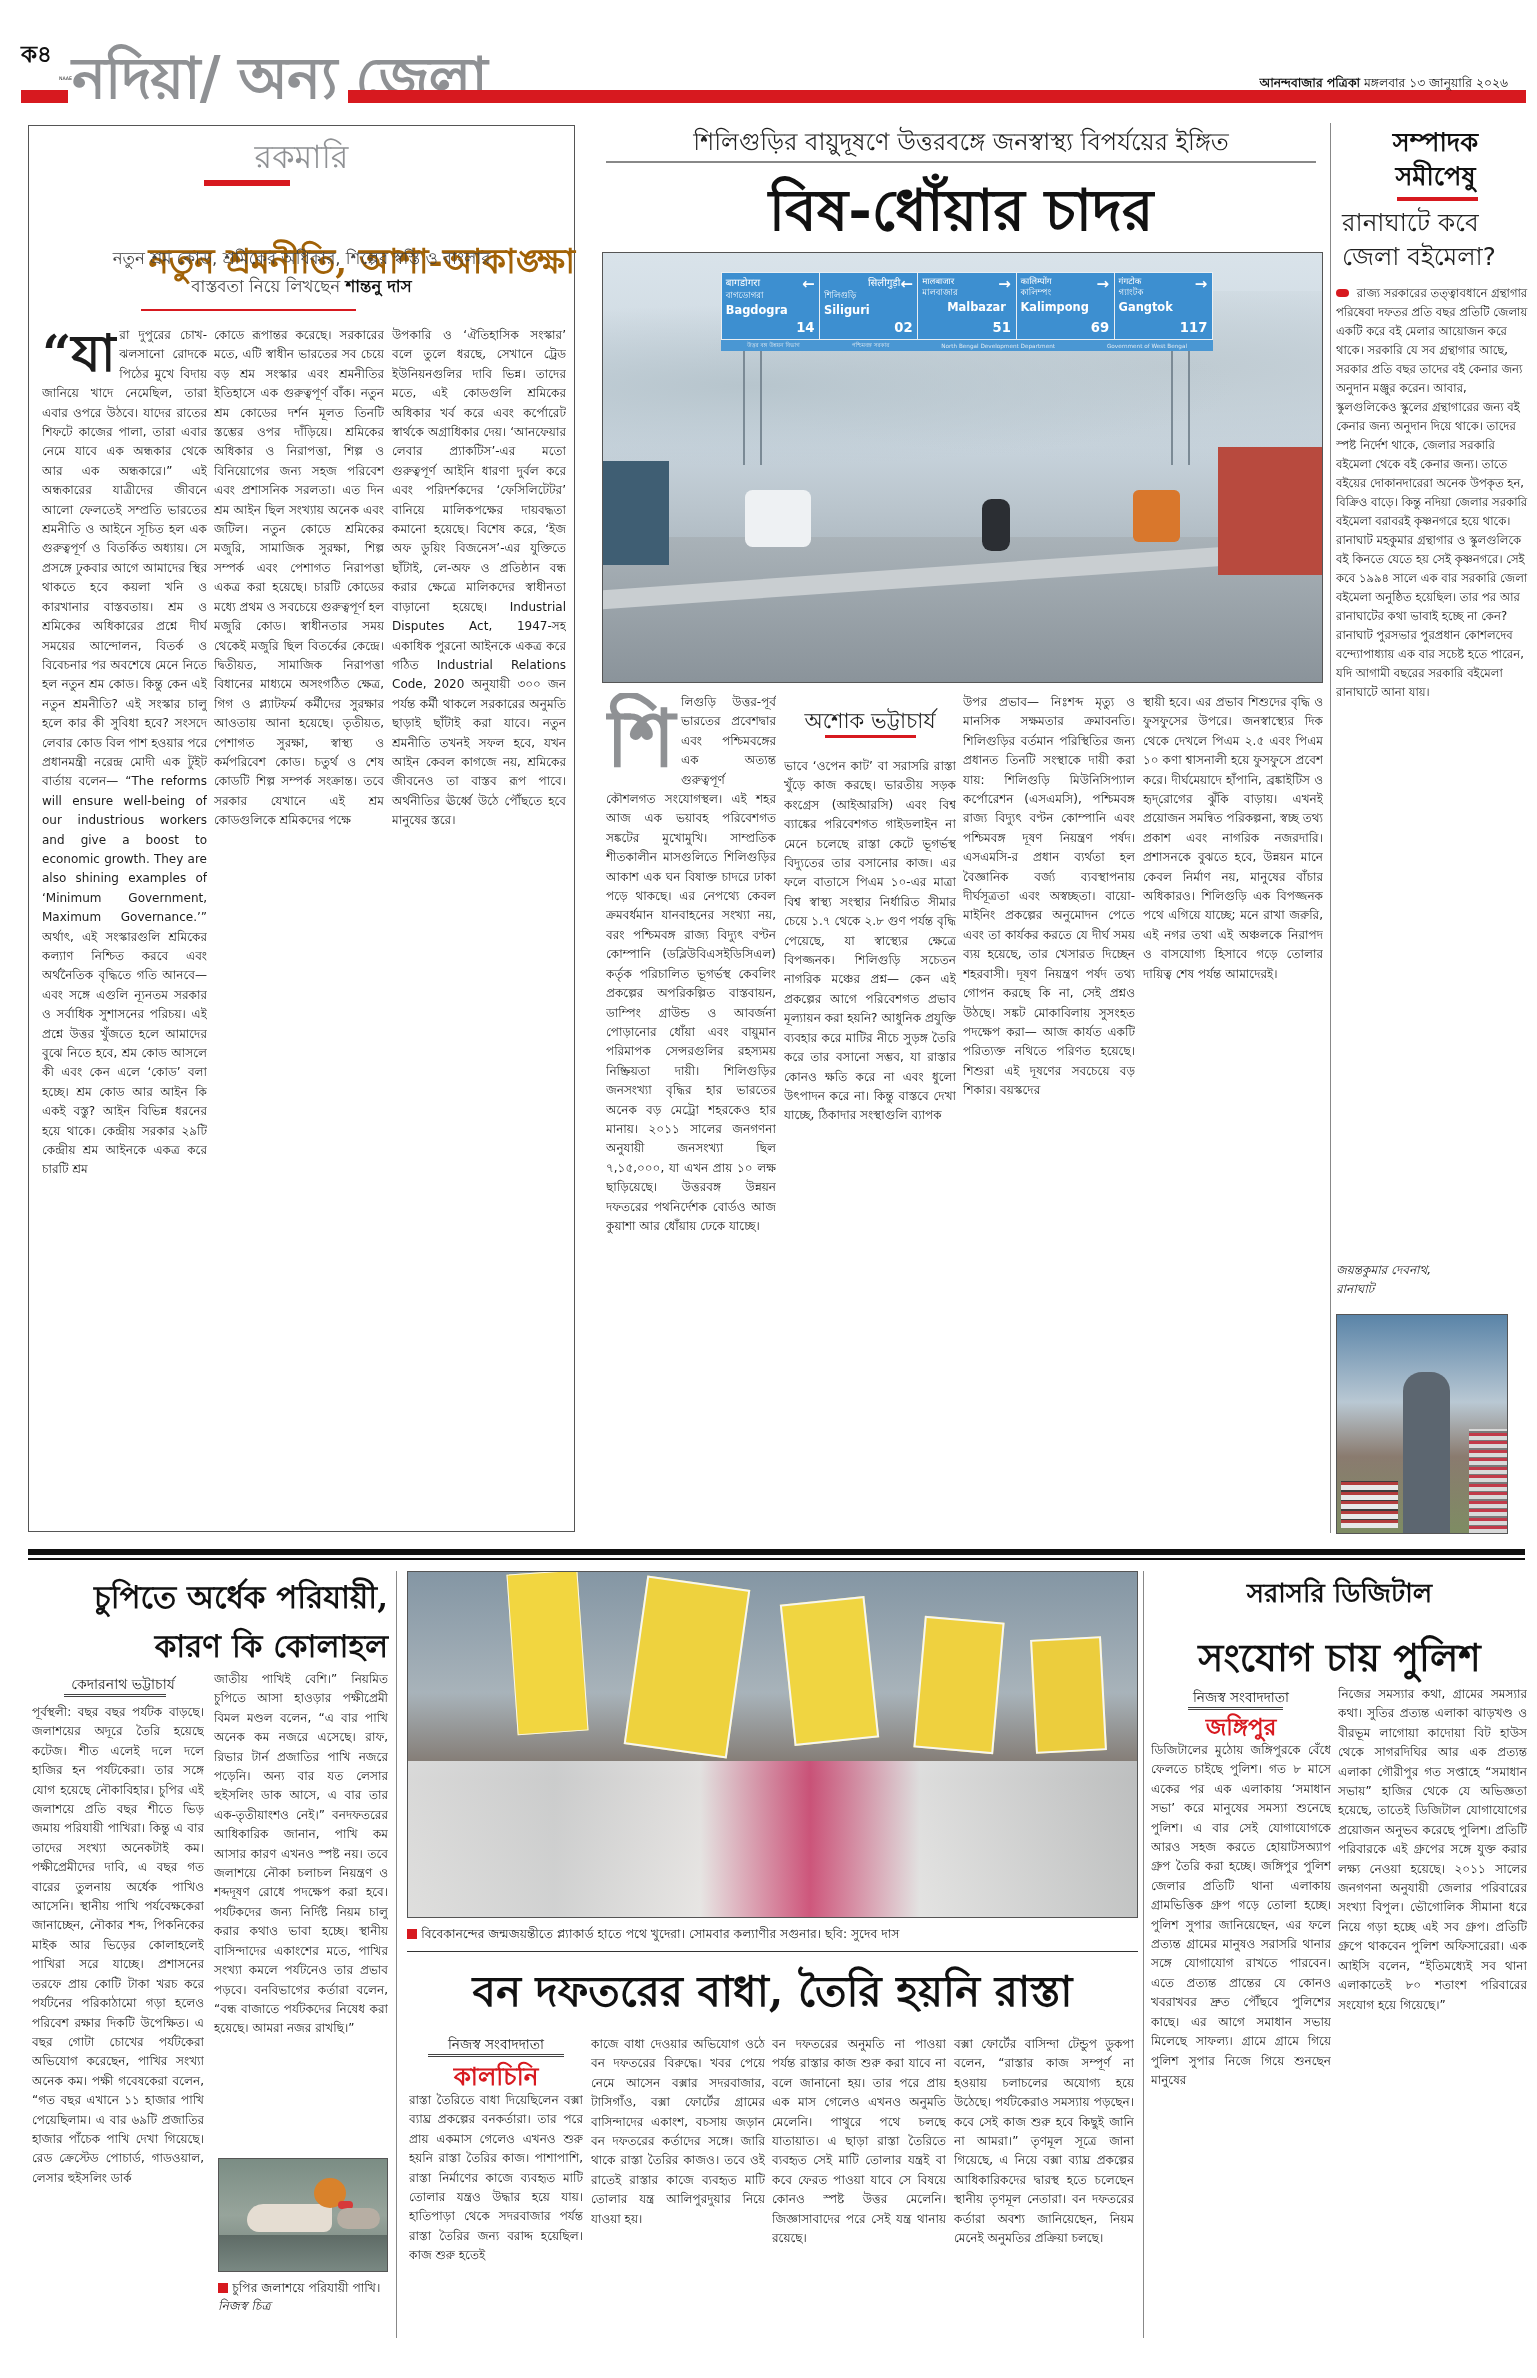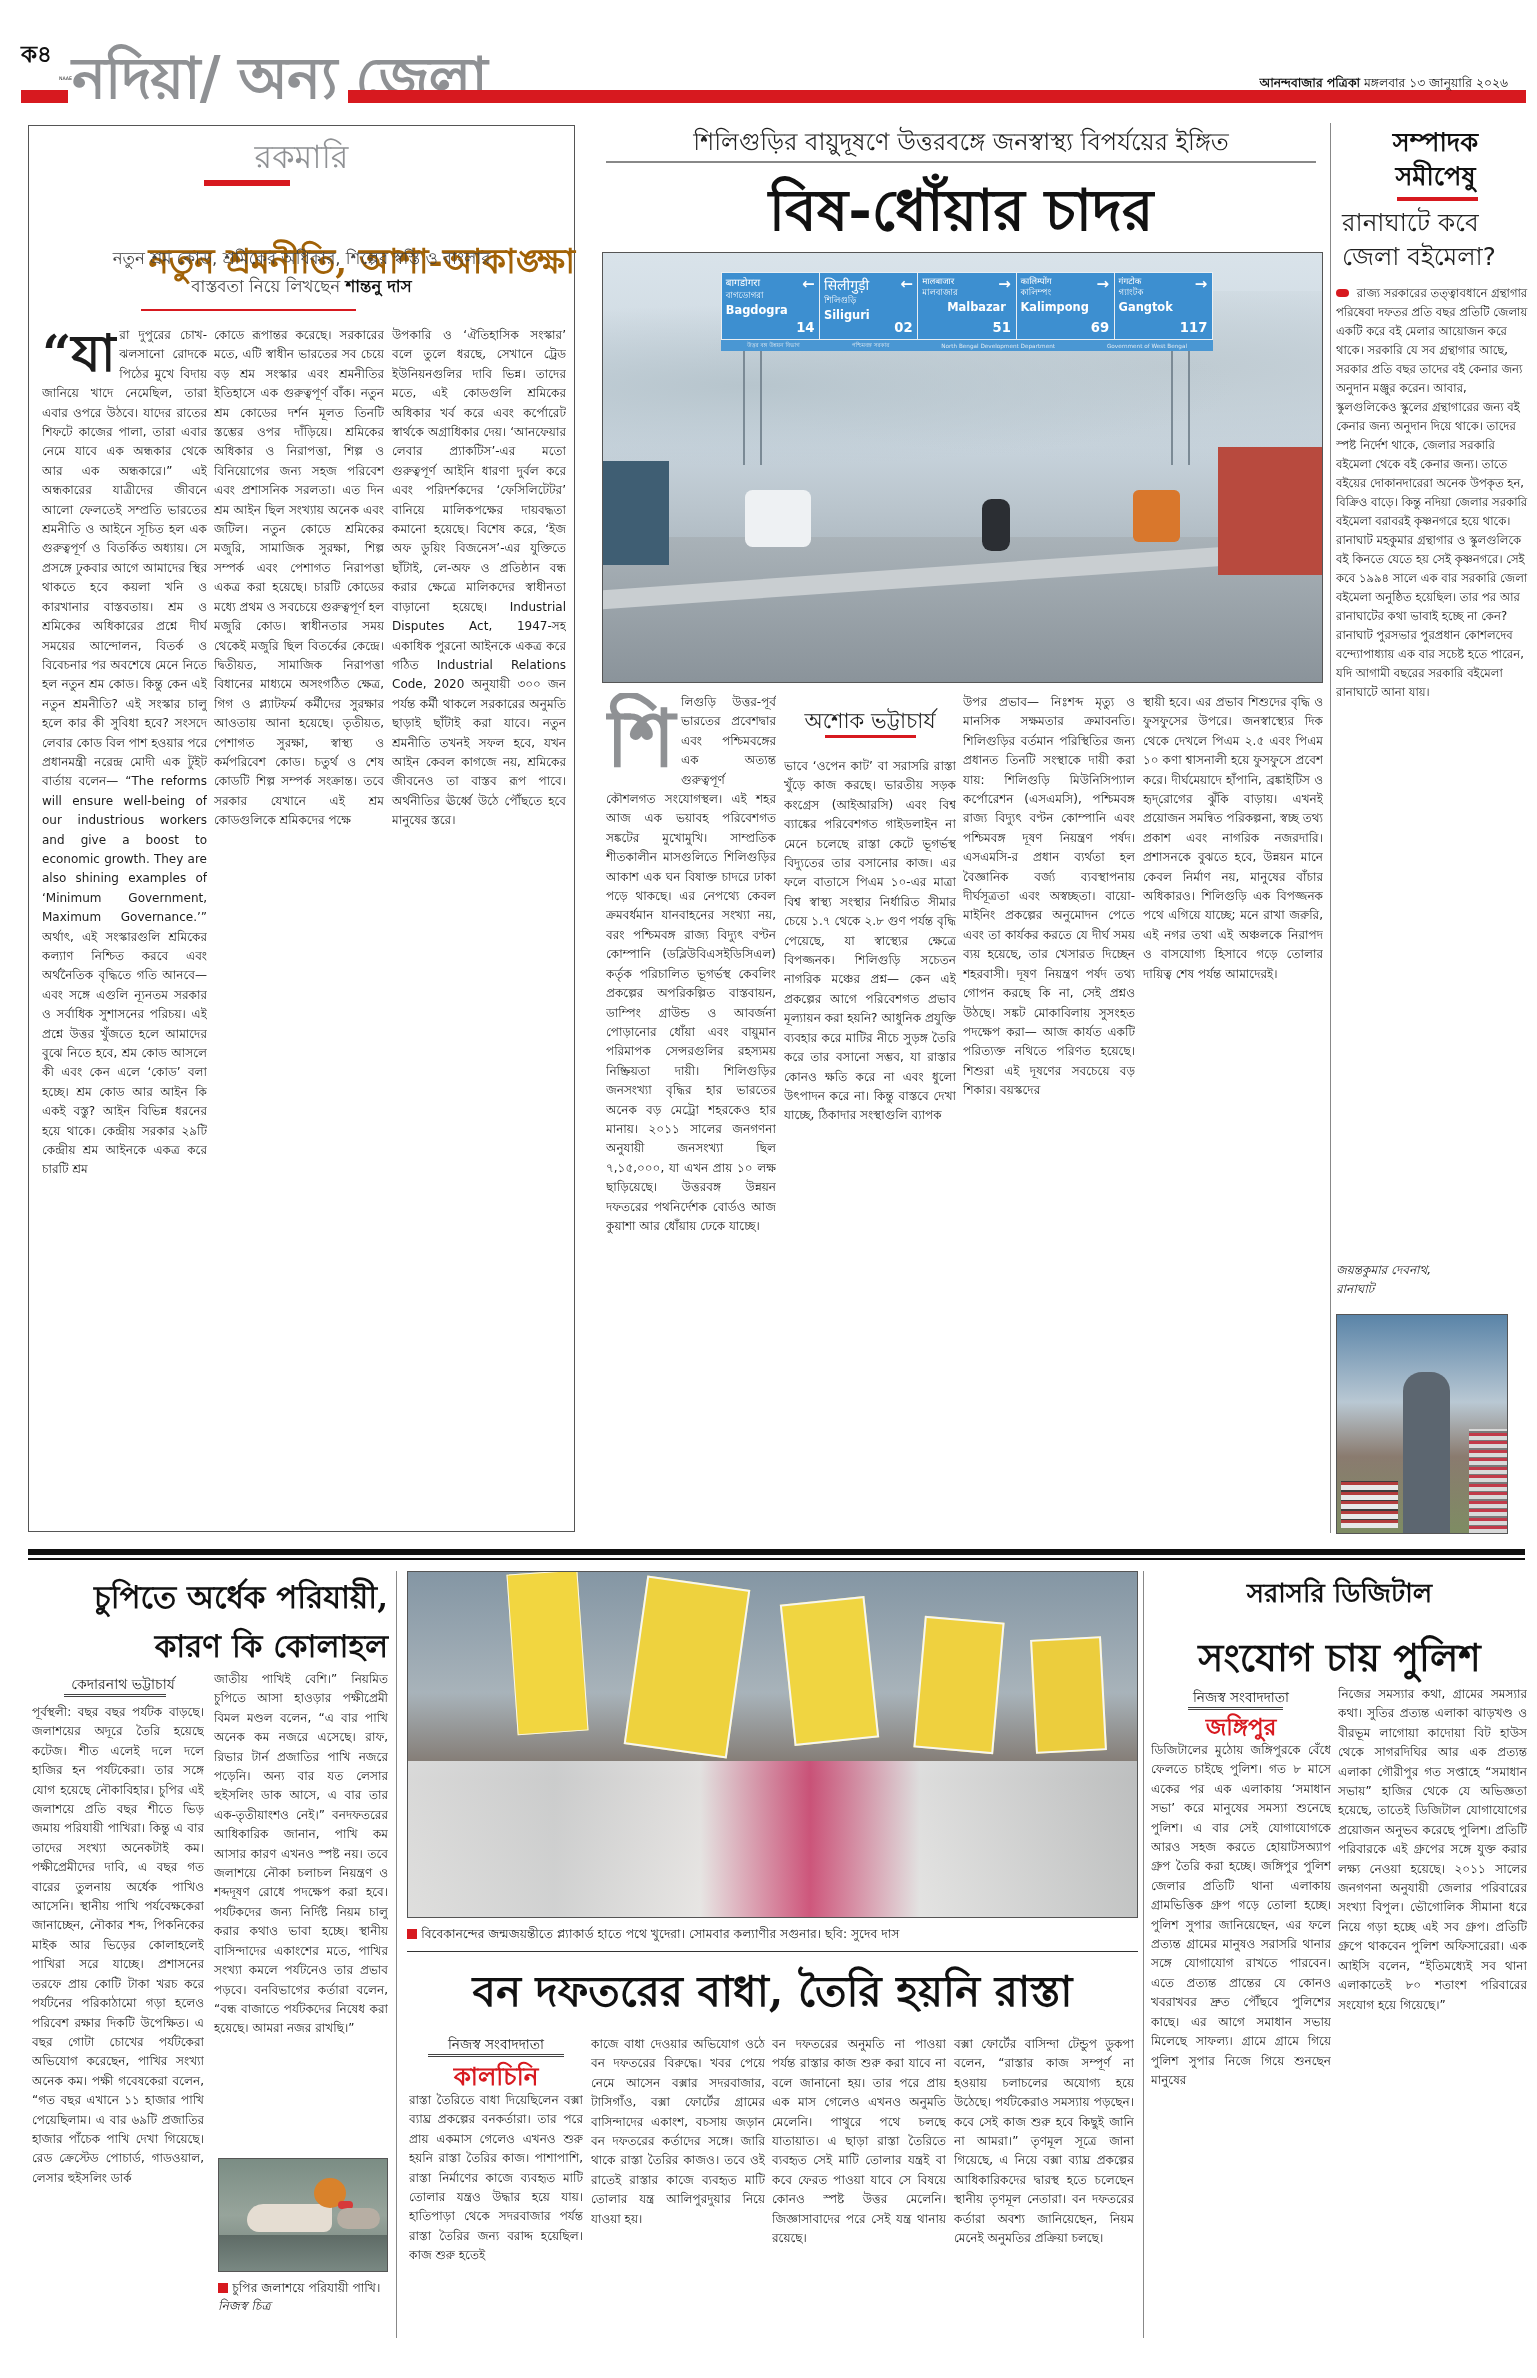"सिलीगुड़ी" div { font-size: 14px -> 10px; margin-left: none -> 44px }
